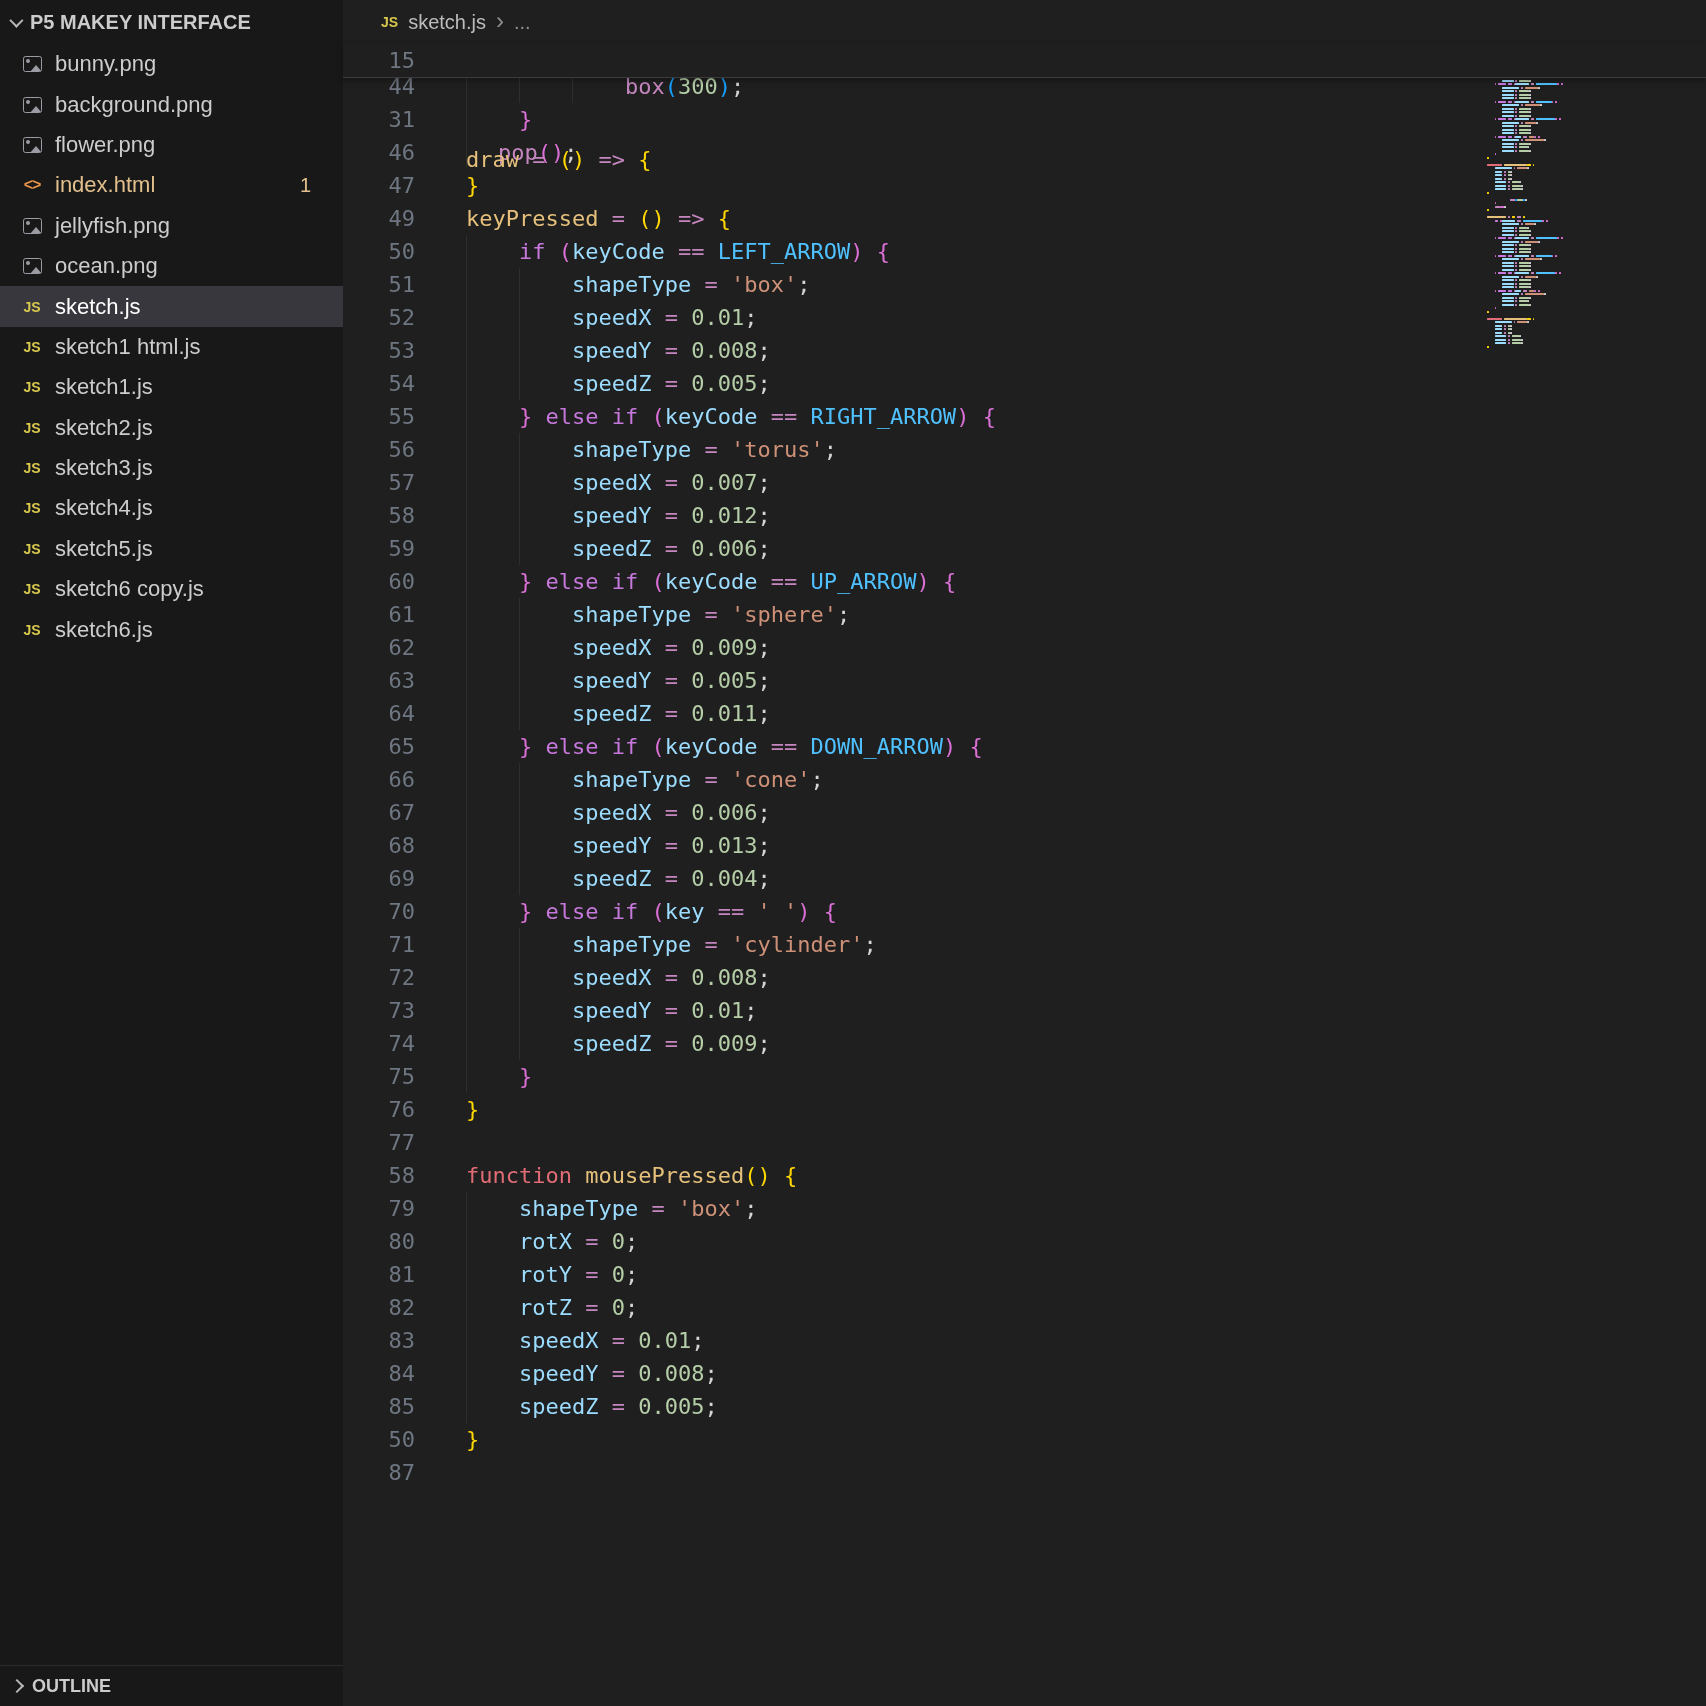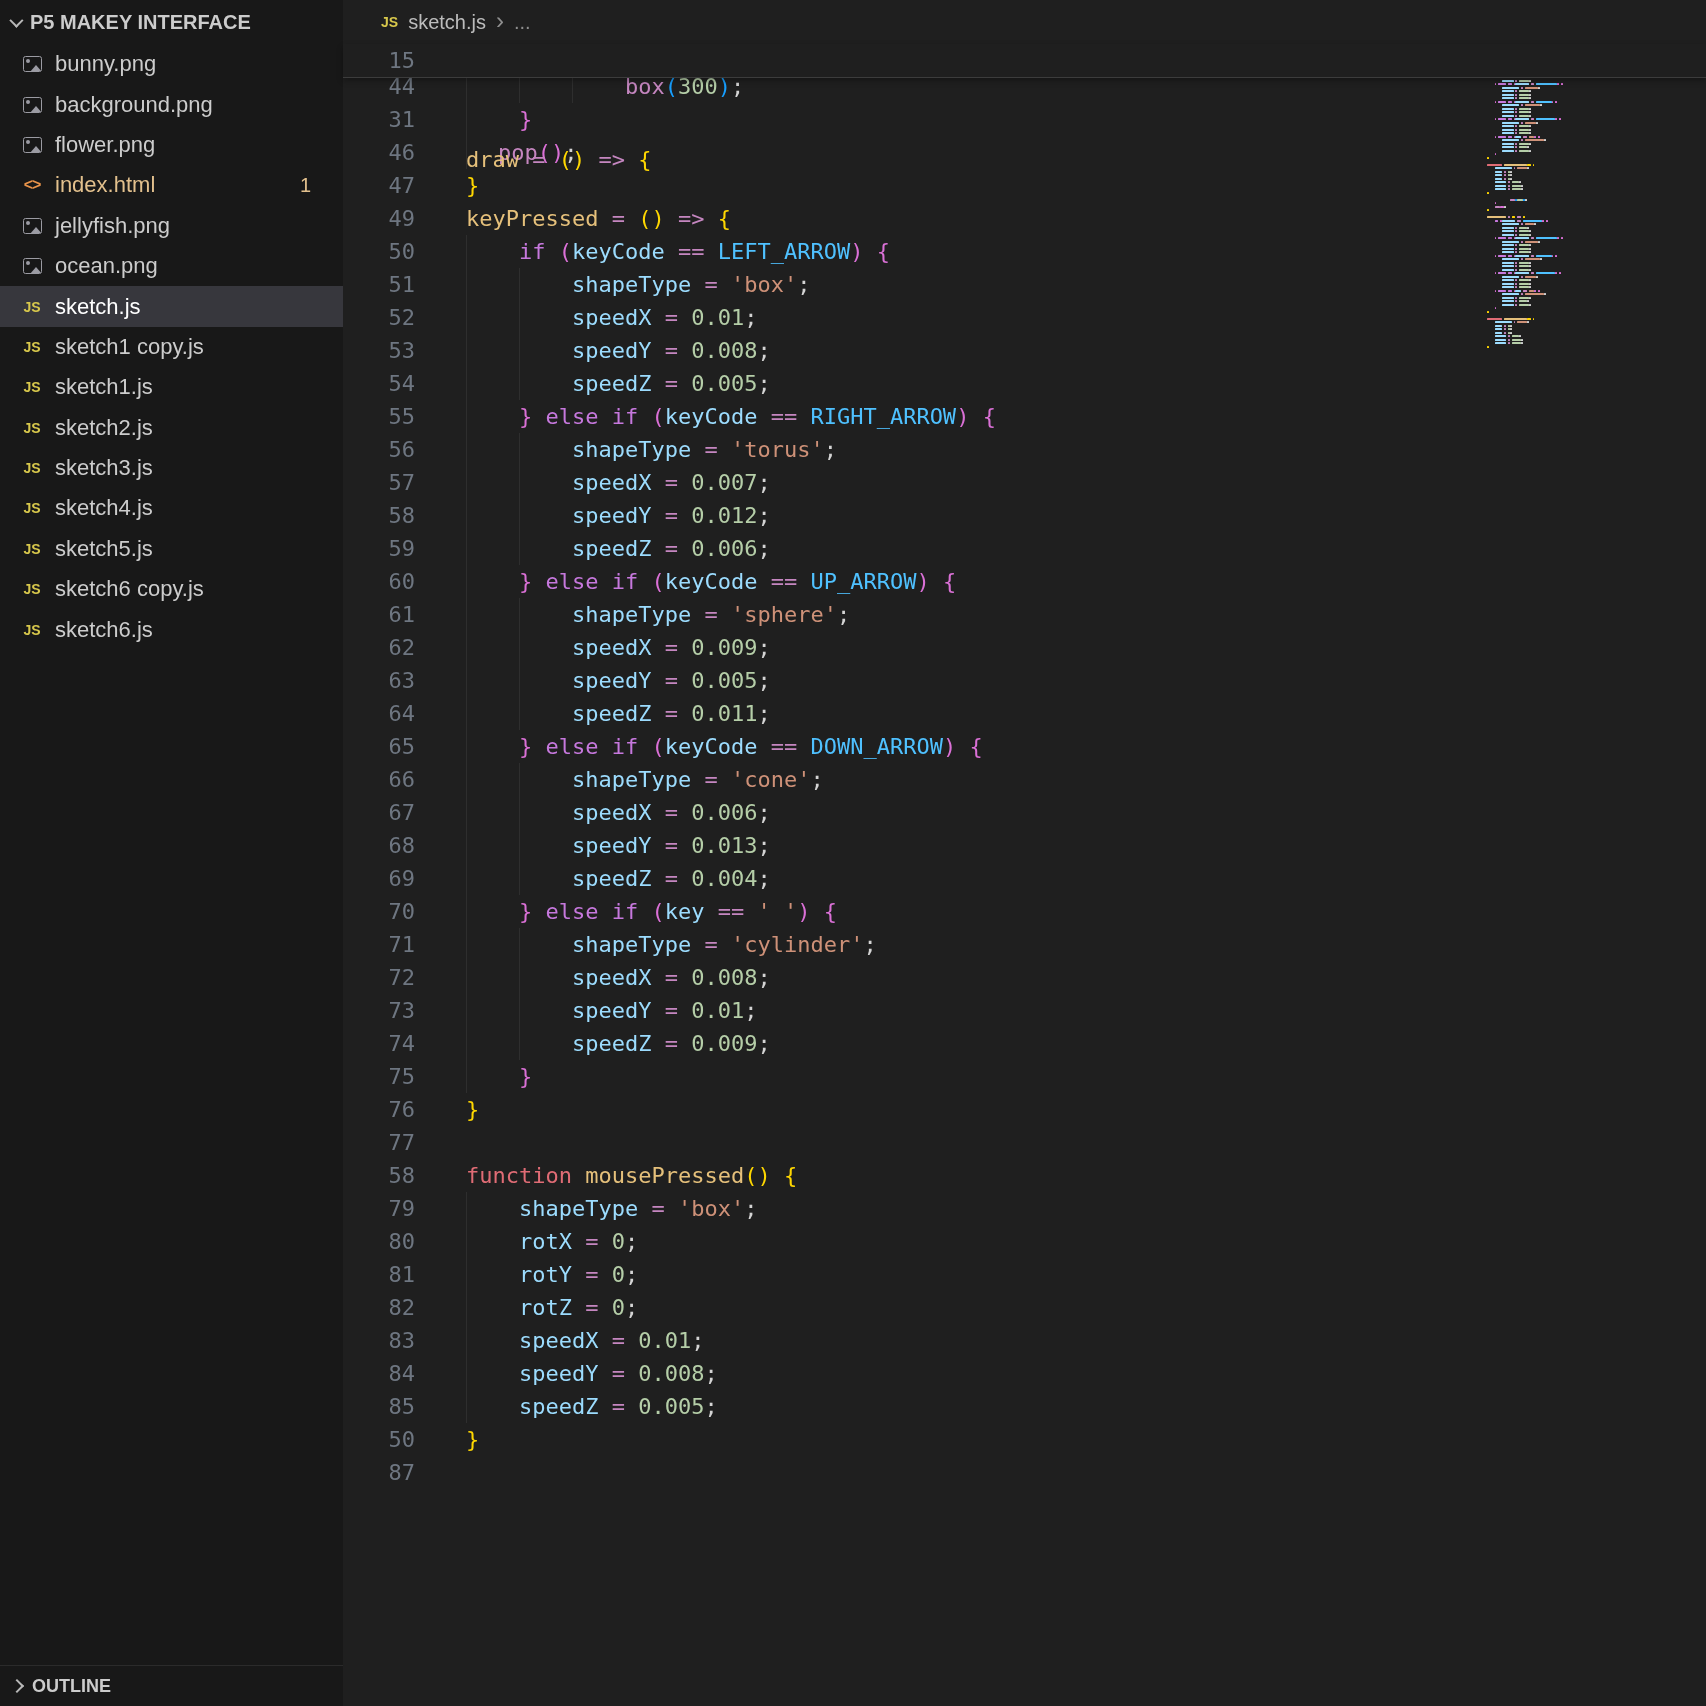"sketch1 copy.js" span.fname { text: copy.js -> html.js }
